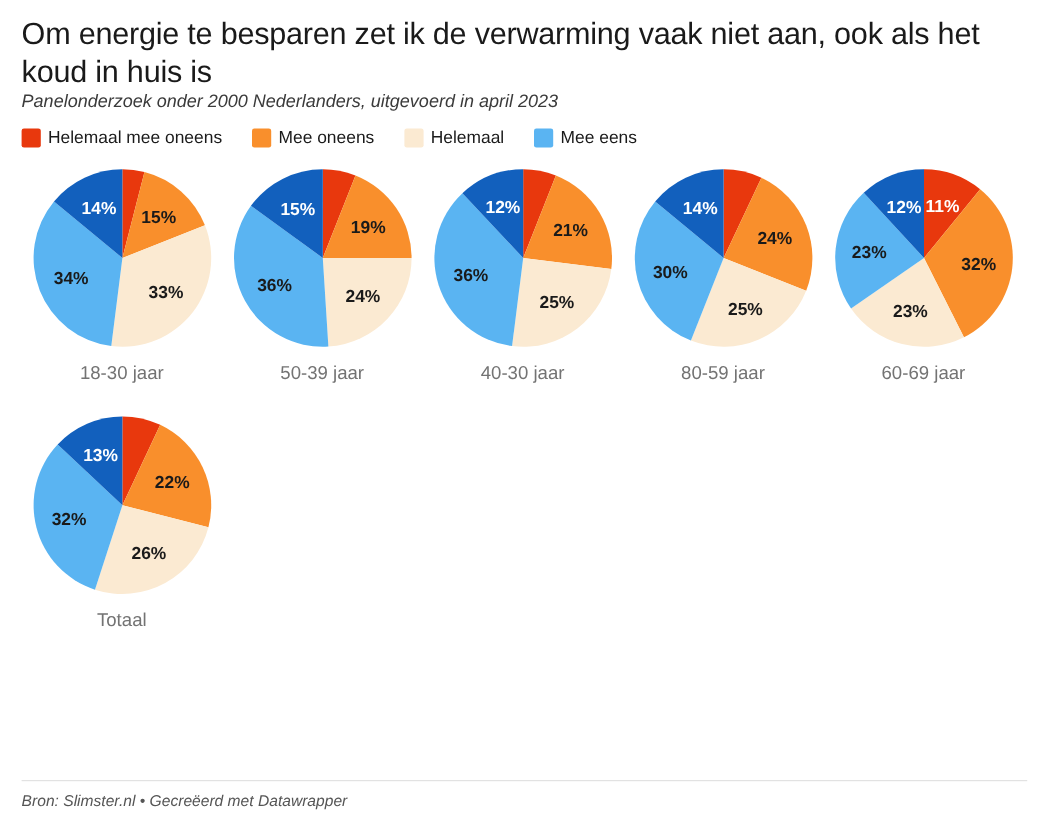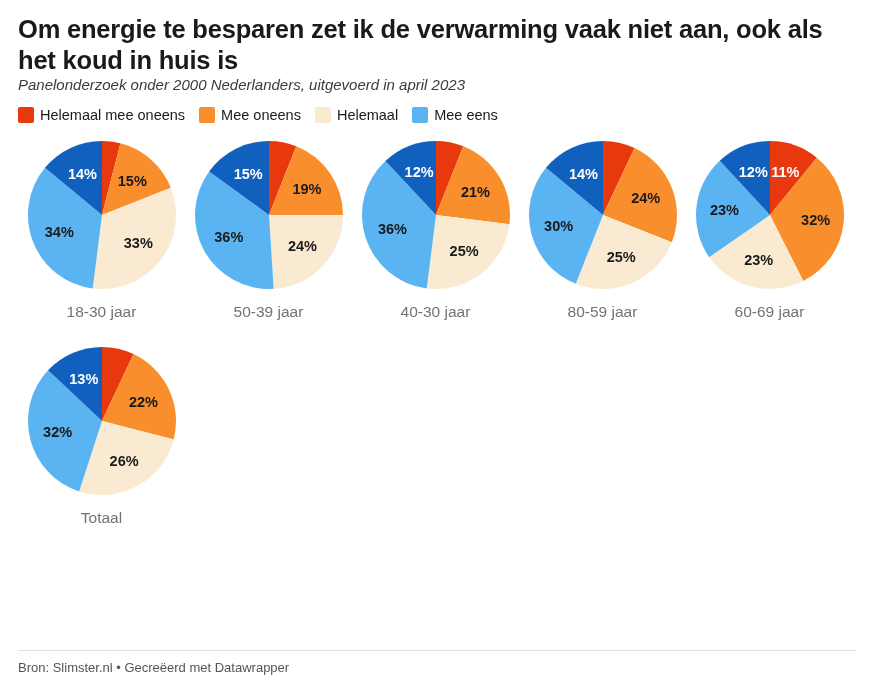"Om energie te besparen zet" .title { font-weight: bold -> normal }
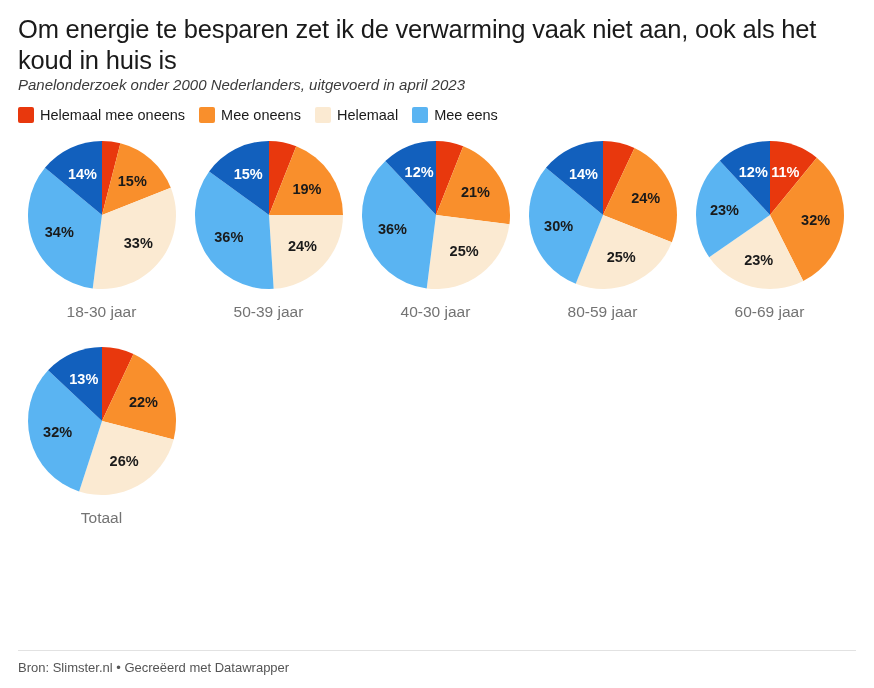"Helemaal mee oneens" .legend { gap: 14px -> 25px }
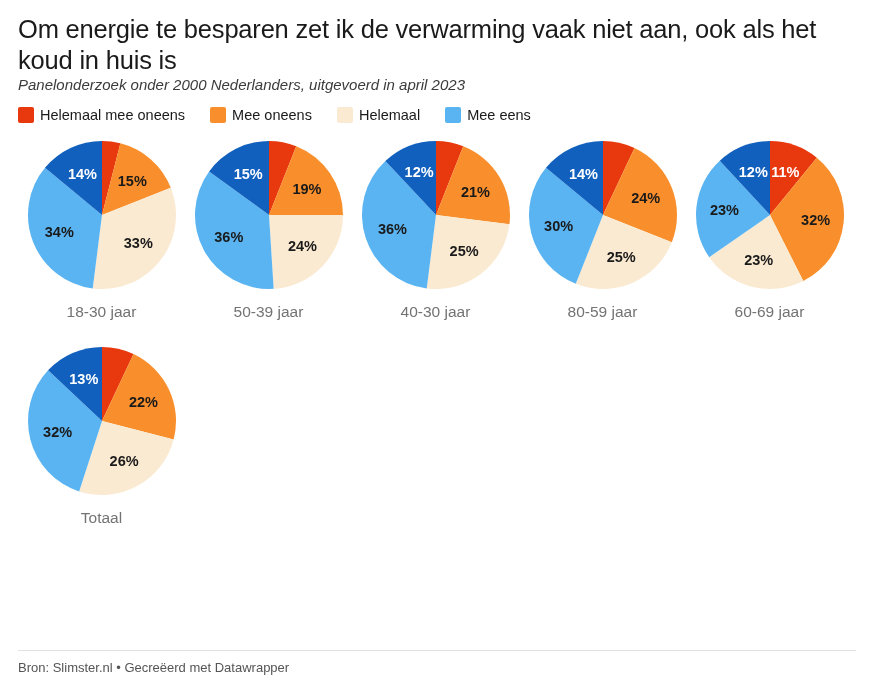"Bron: Slimster.nl • Gecreëerd met" .footer { font-style: none -> italic }
